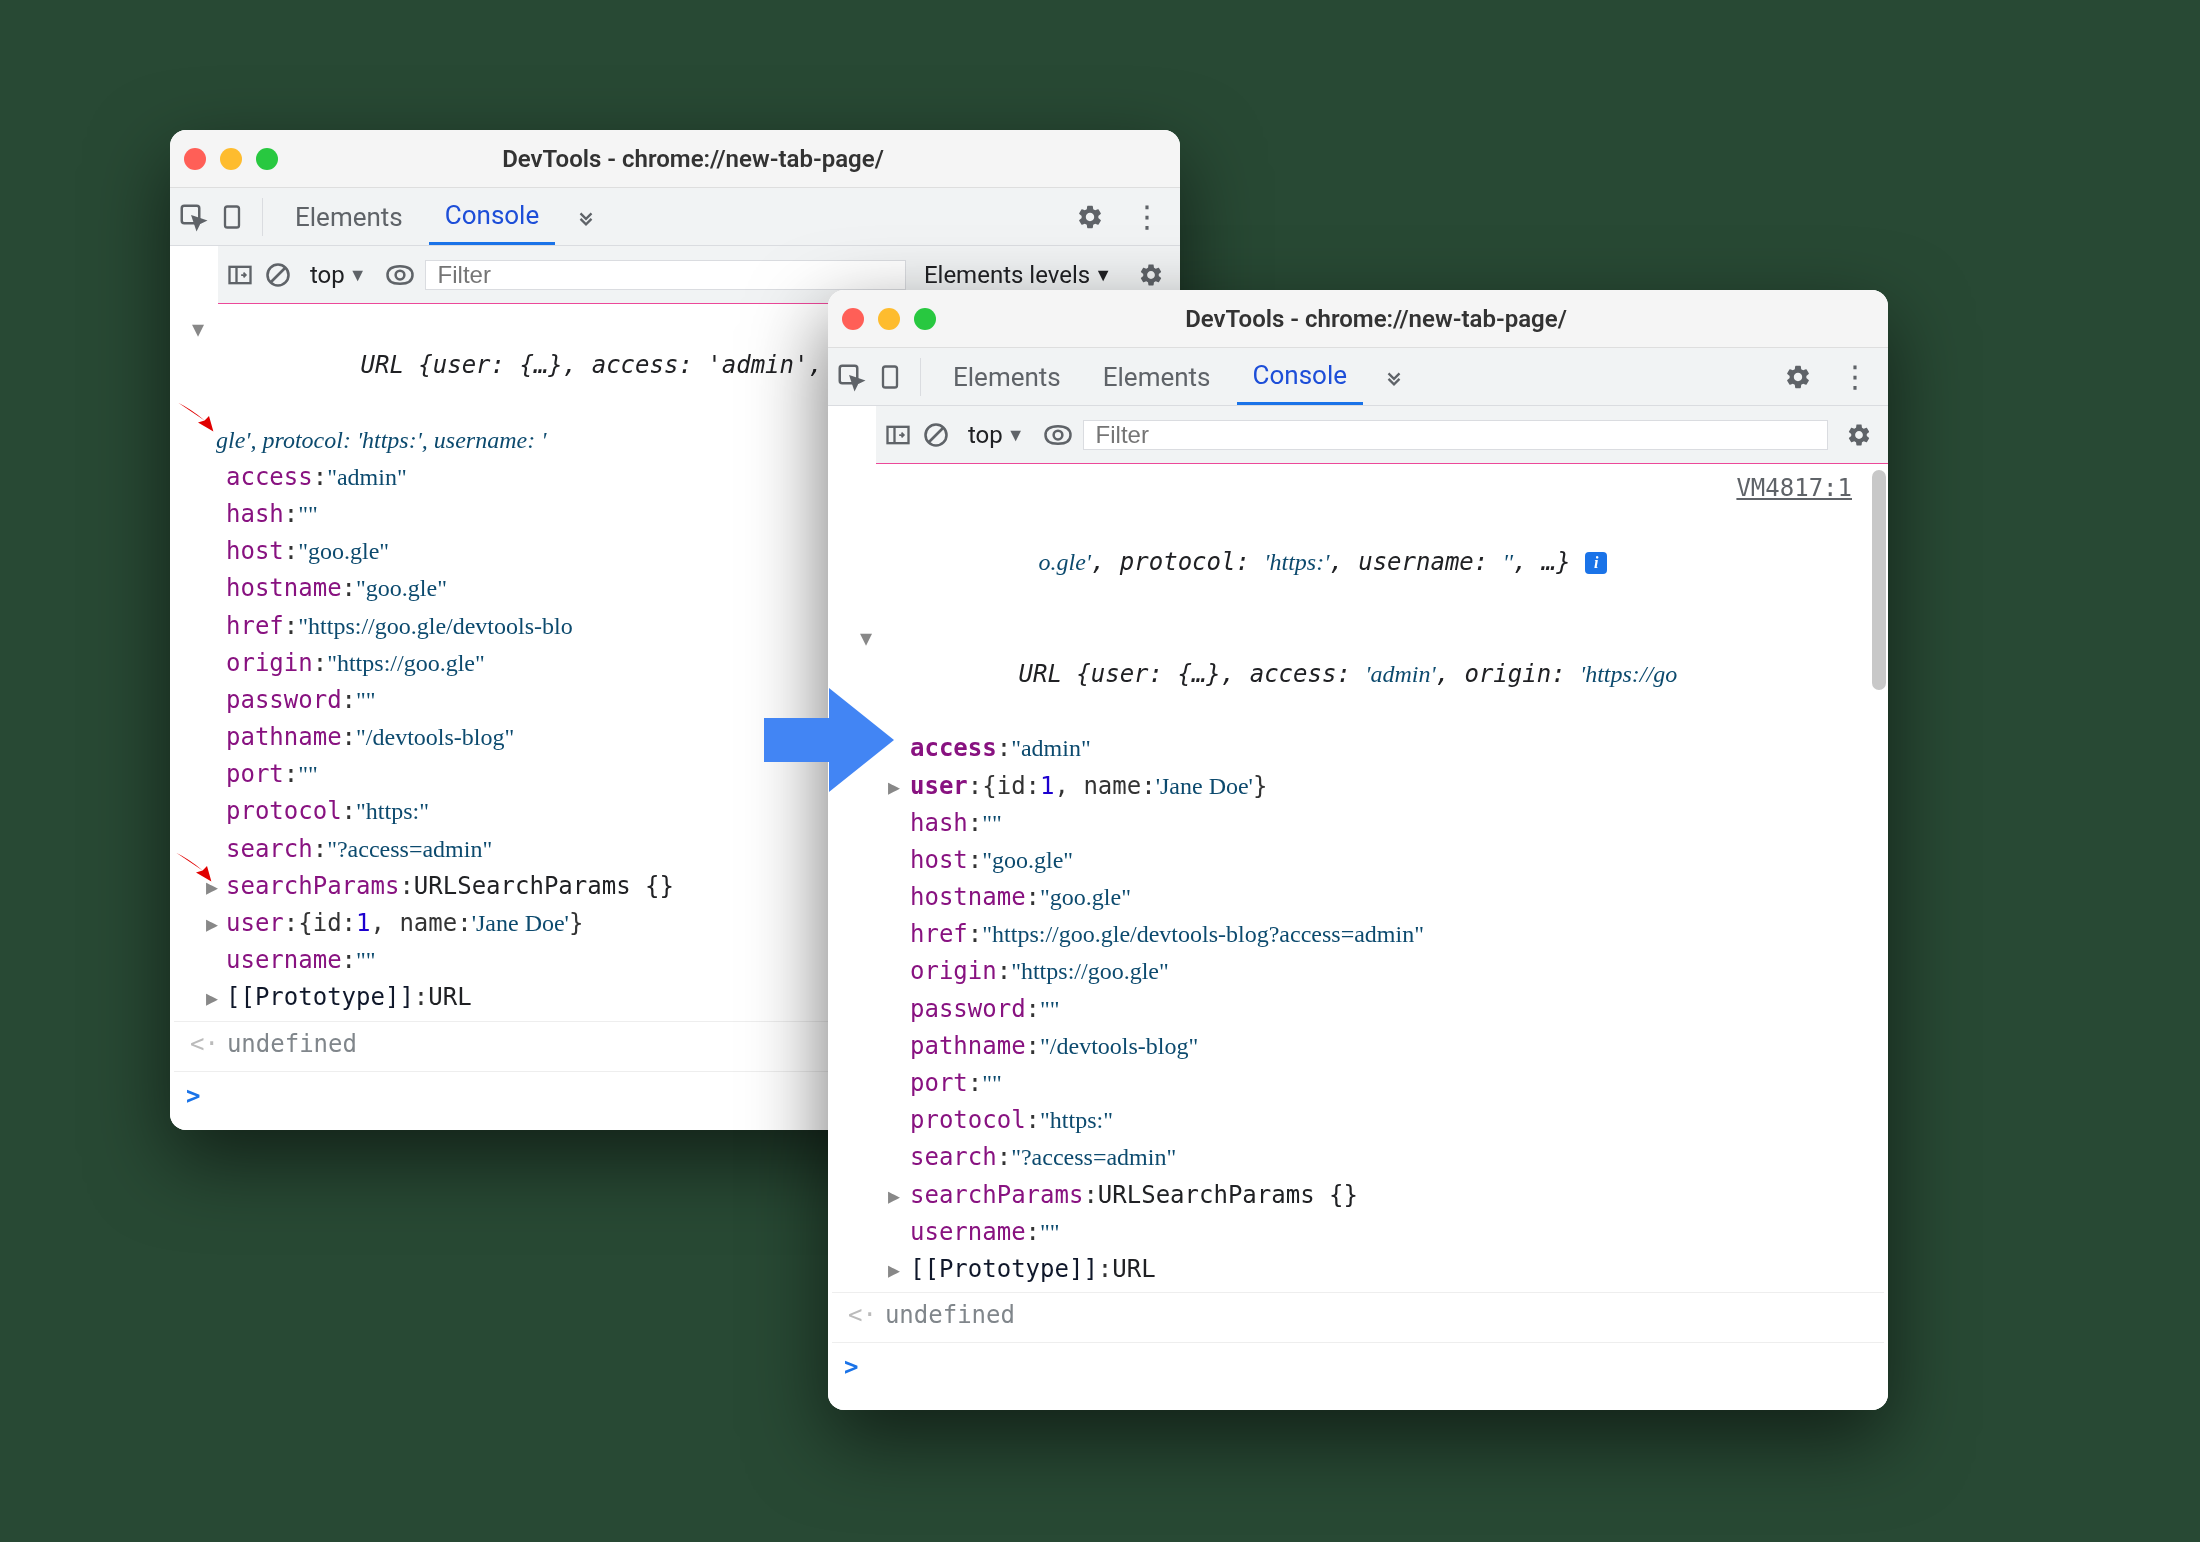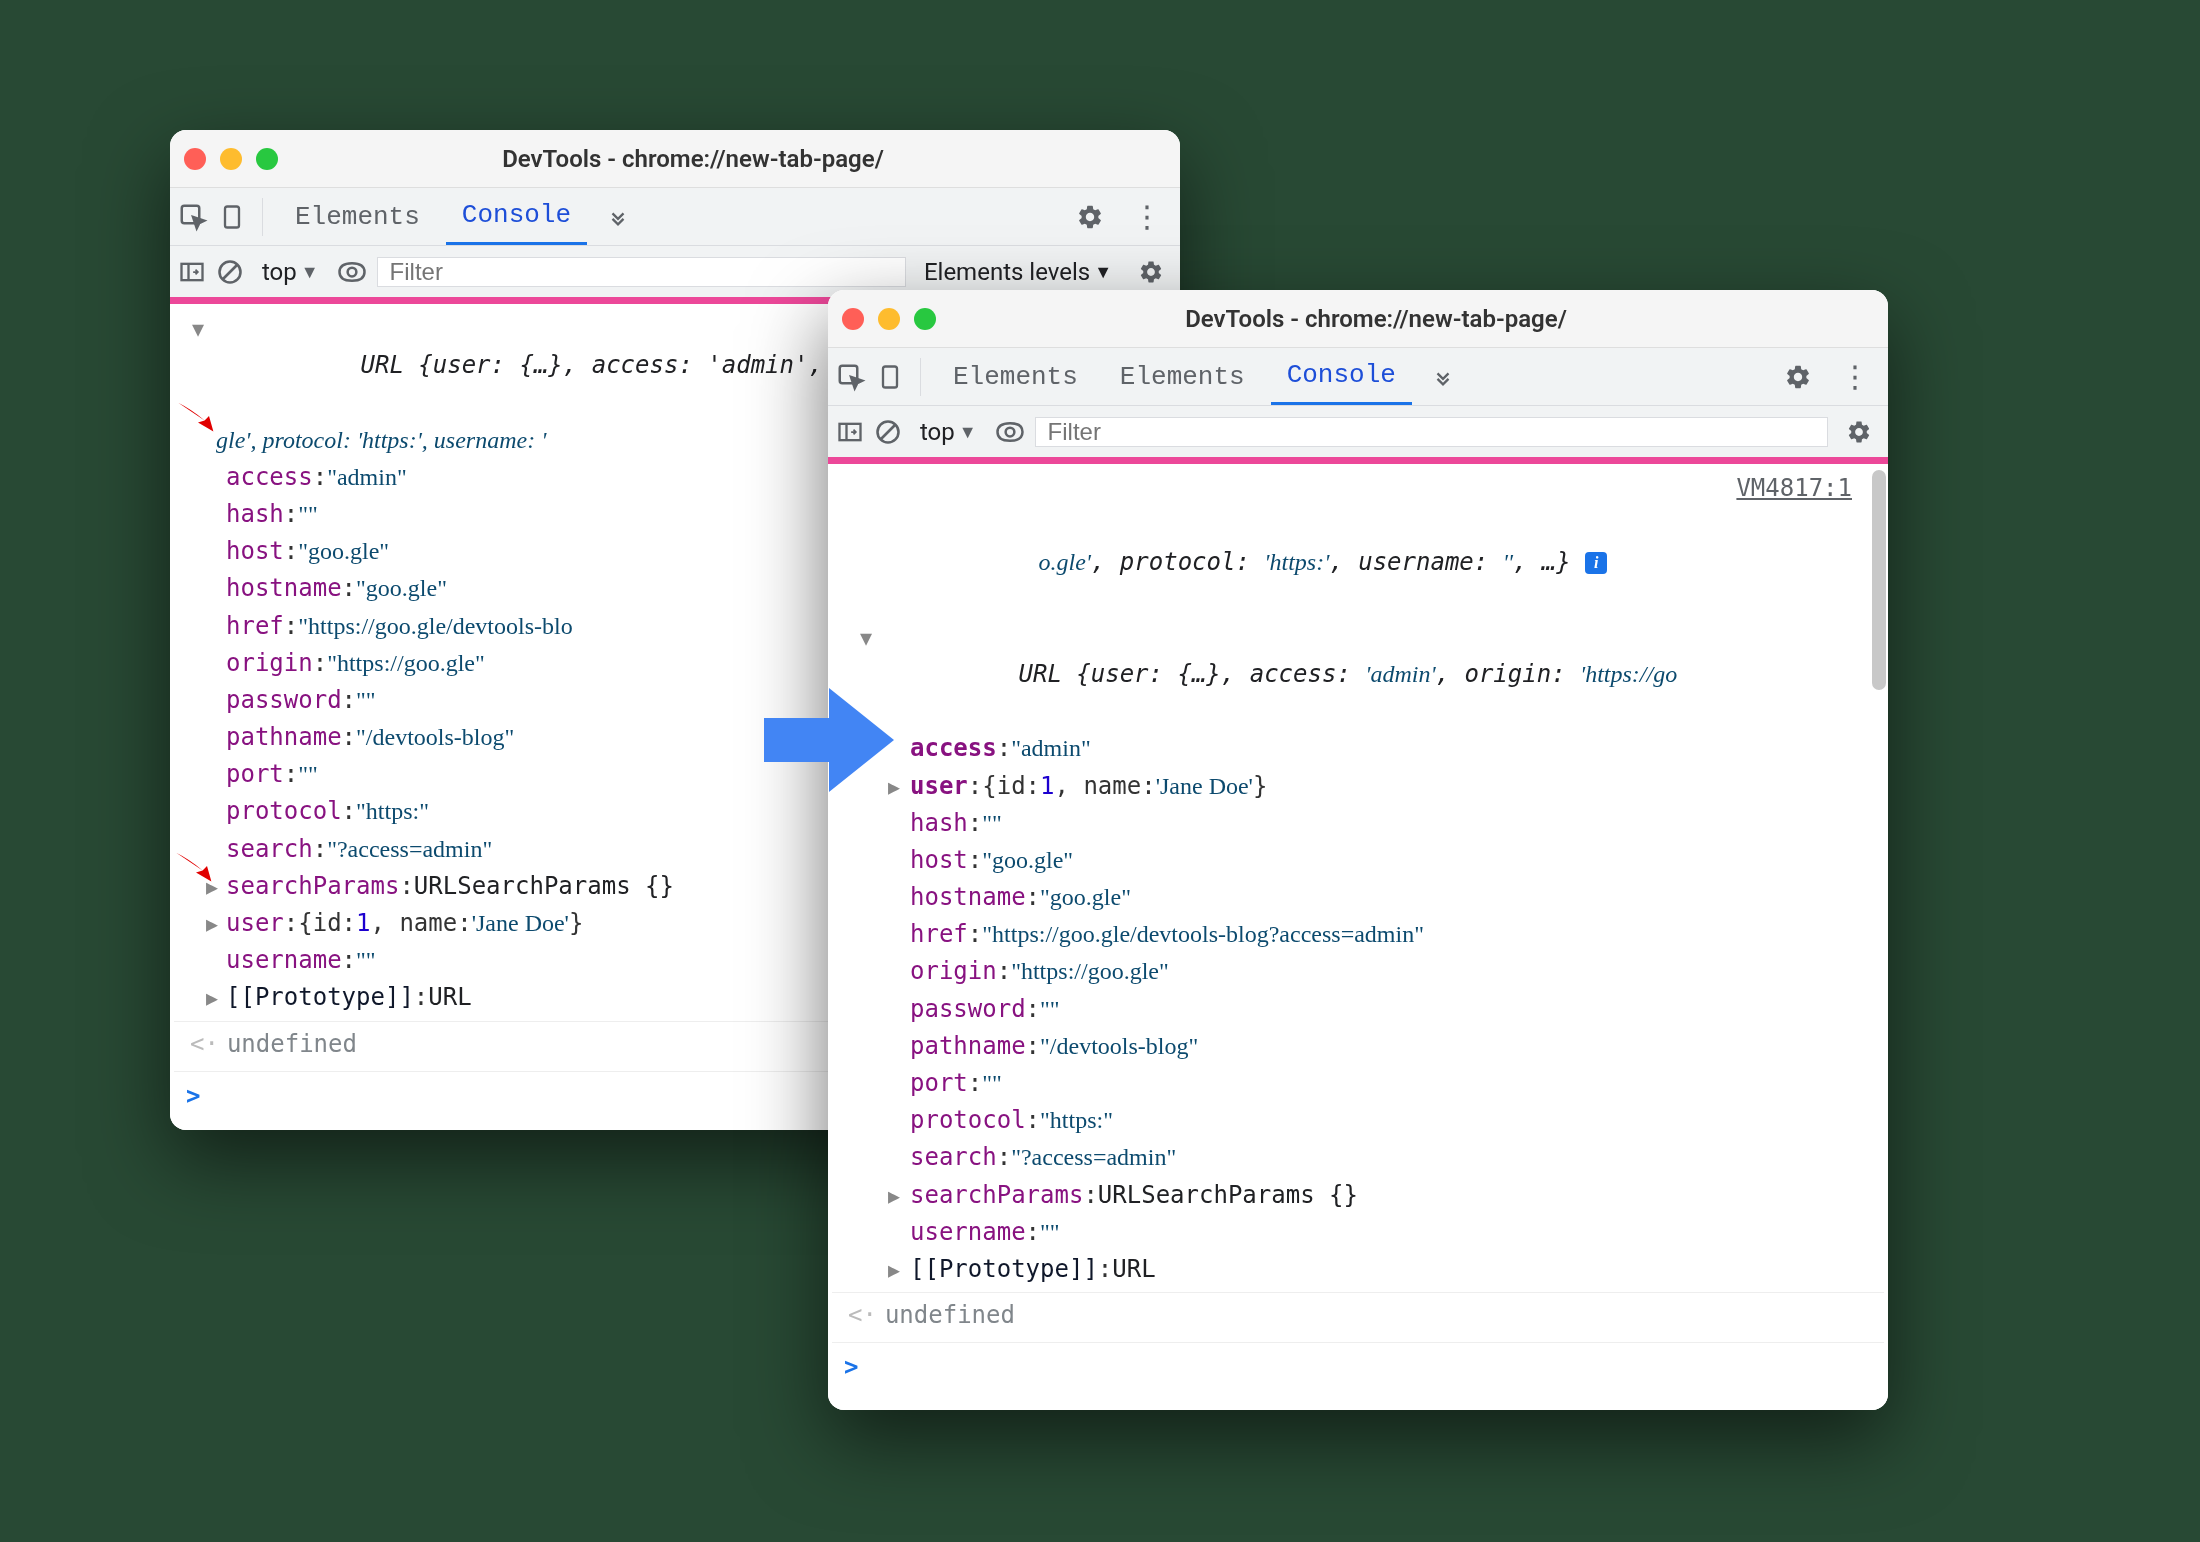"Elements" .tab-name { font-family: Liberation Mono, monospace -> none }
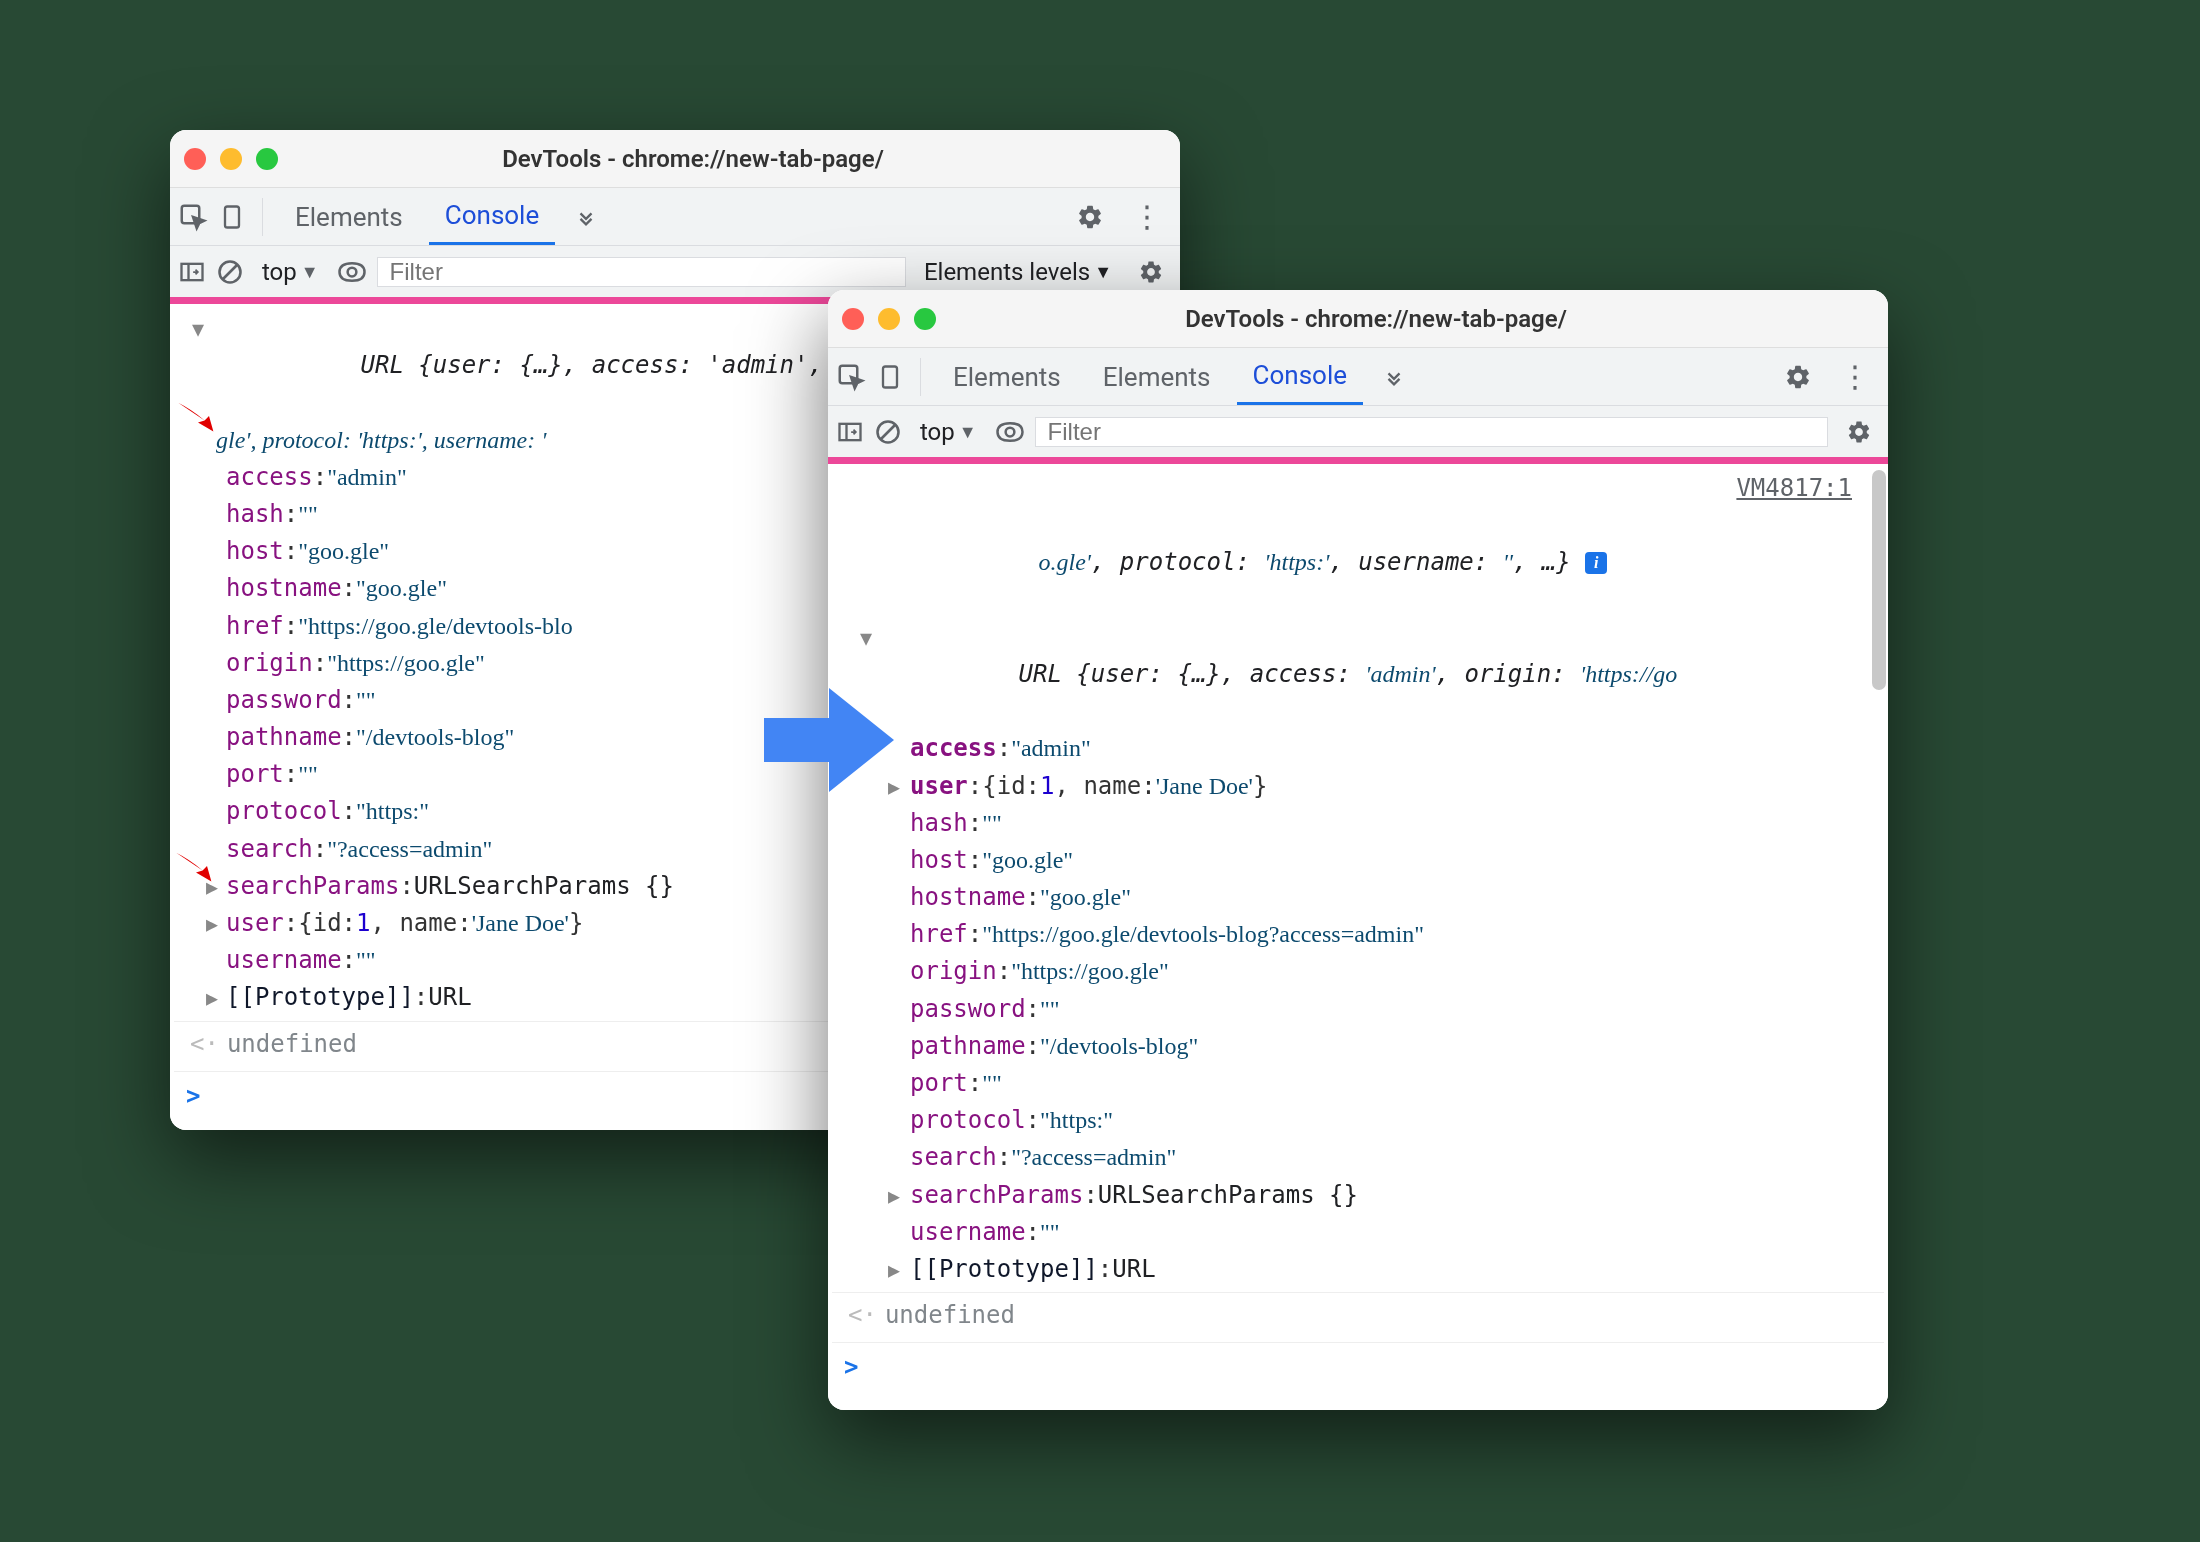"top" .filterbar { border-bottom: 7px solid #ec4899 -> 1px solid #ec4899; margin-left: none -> 48px }
